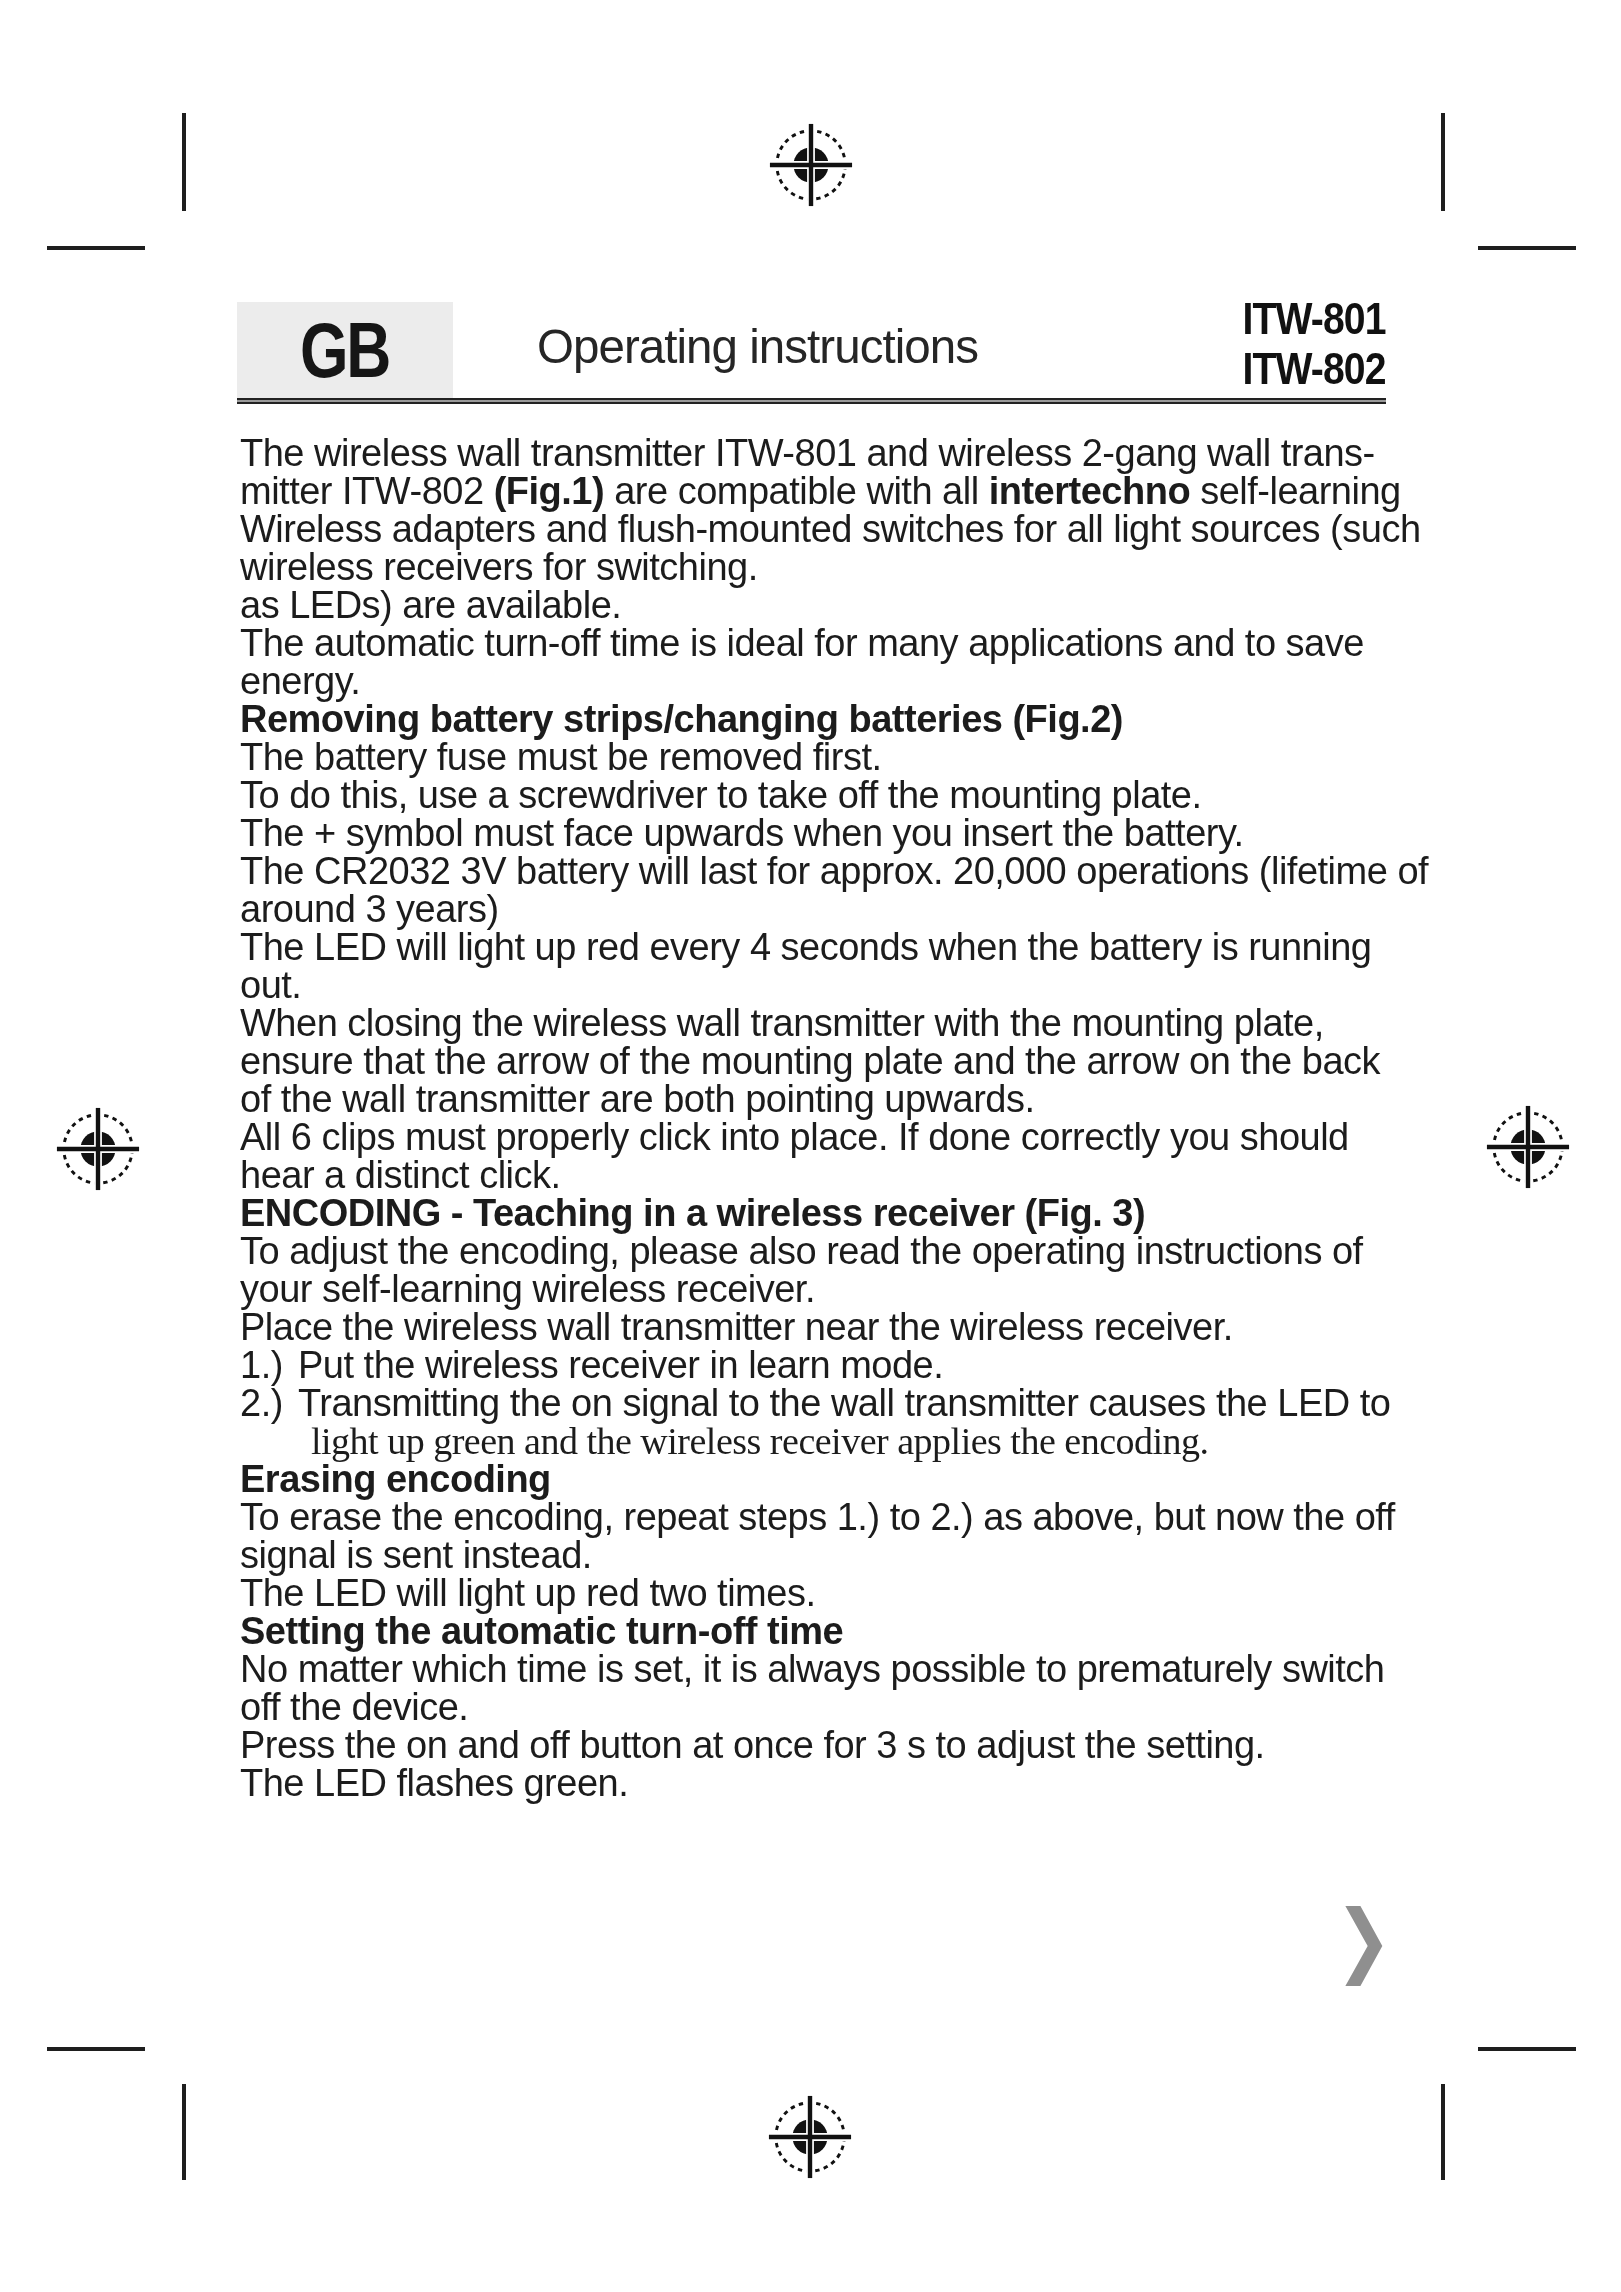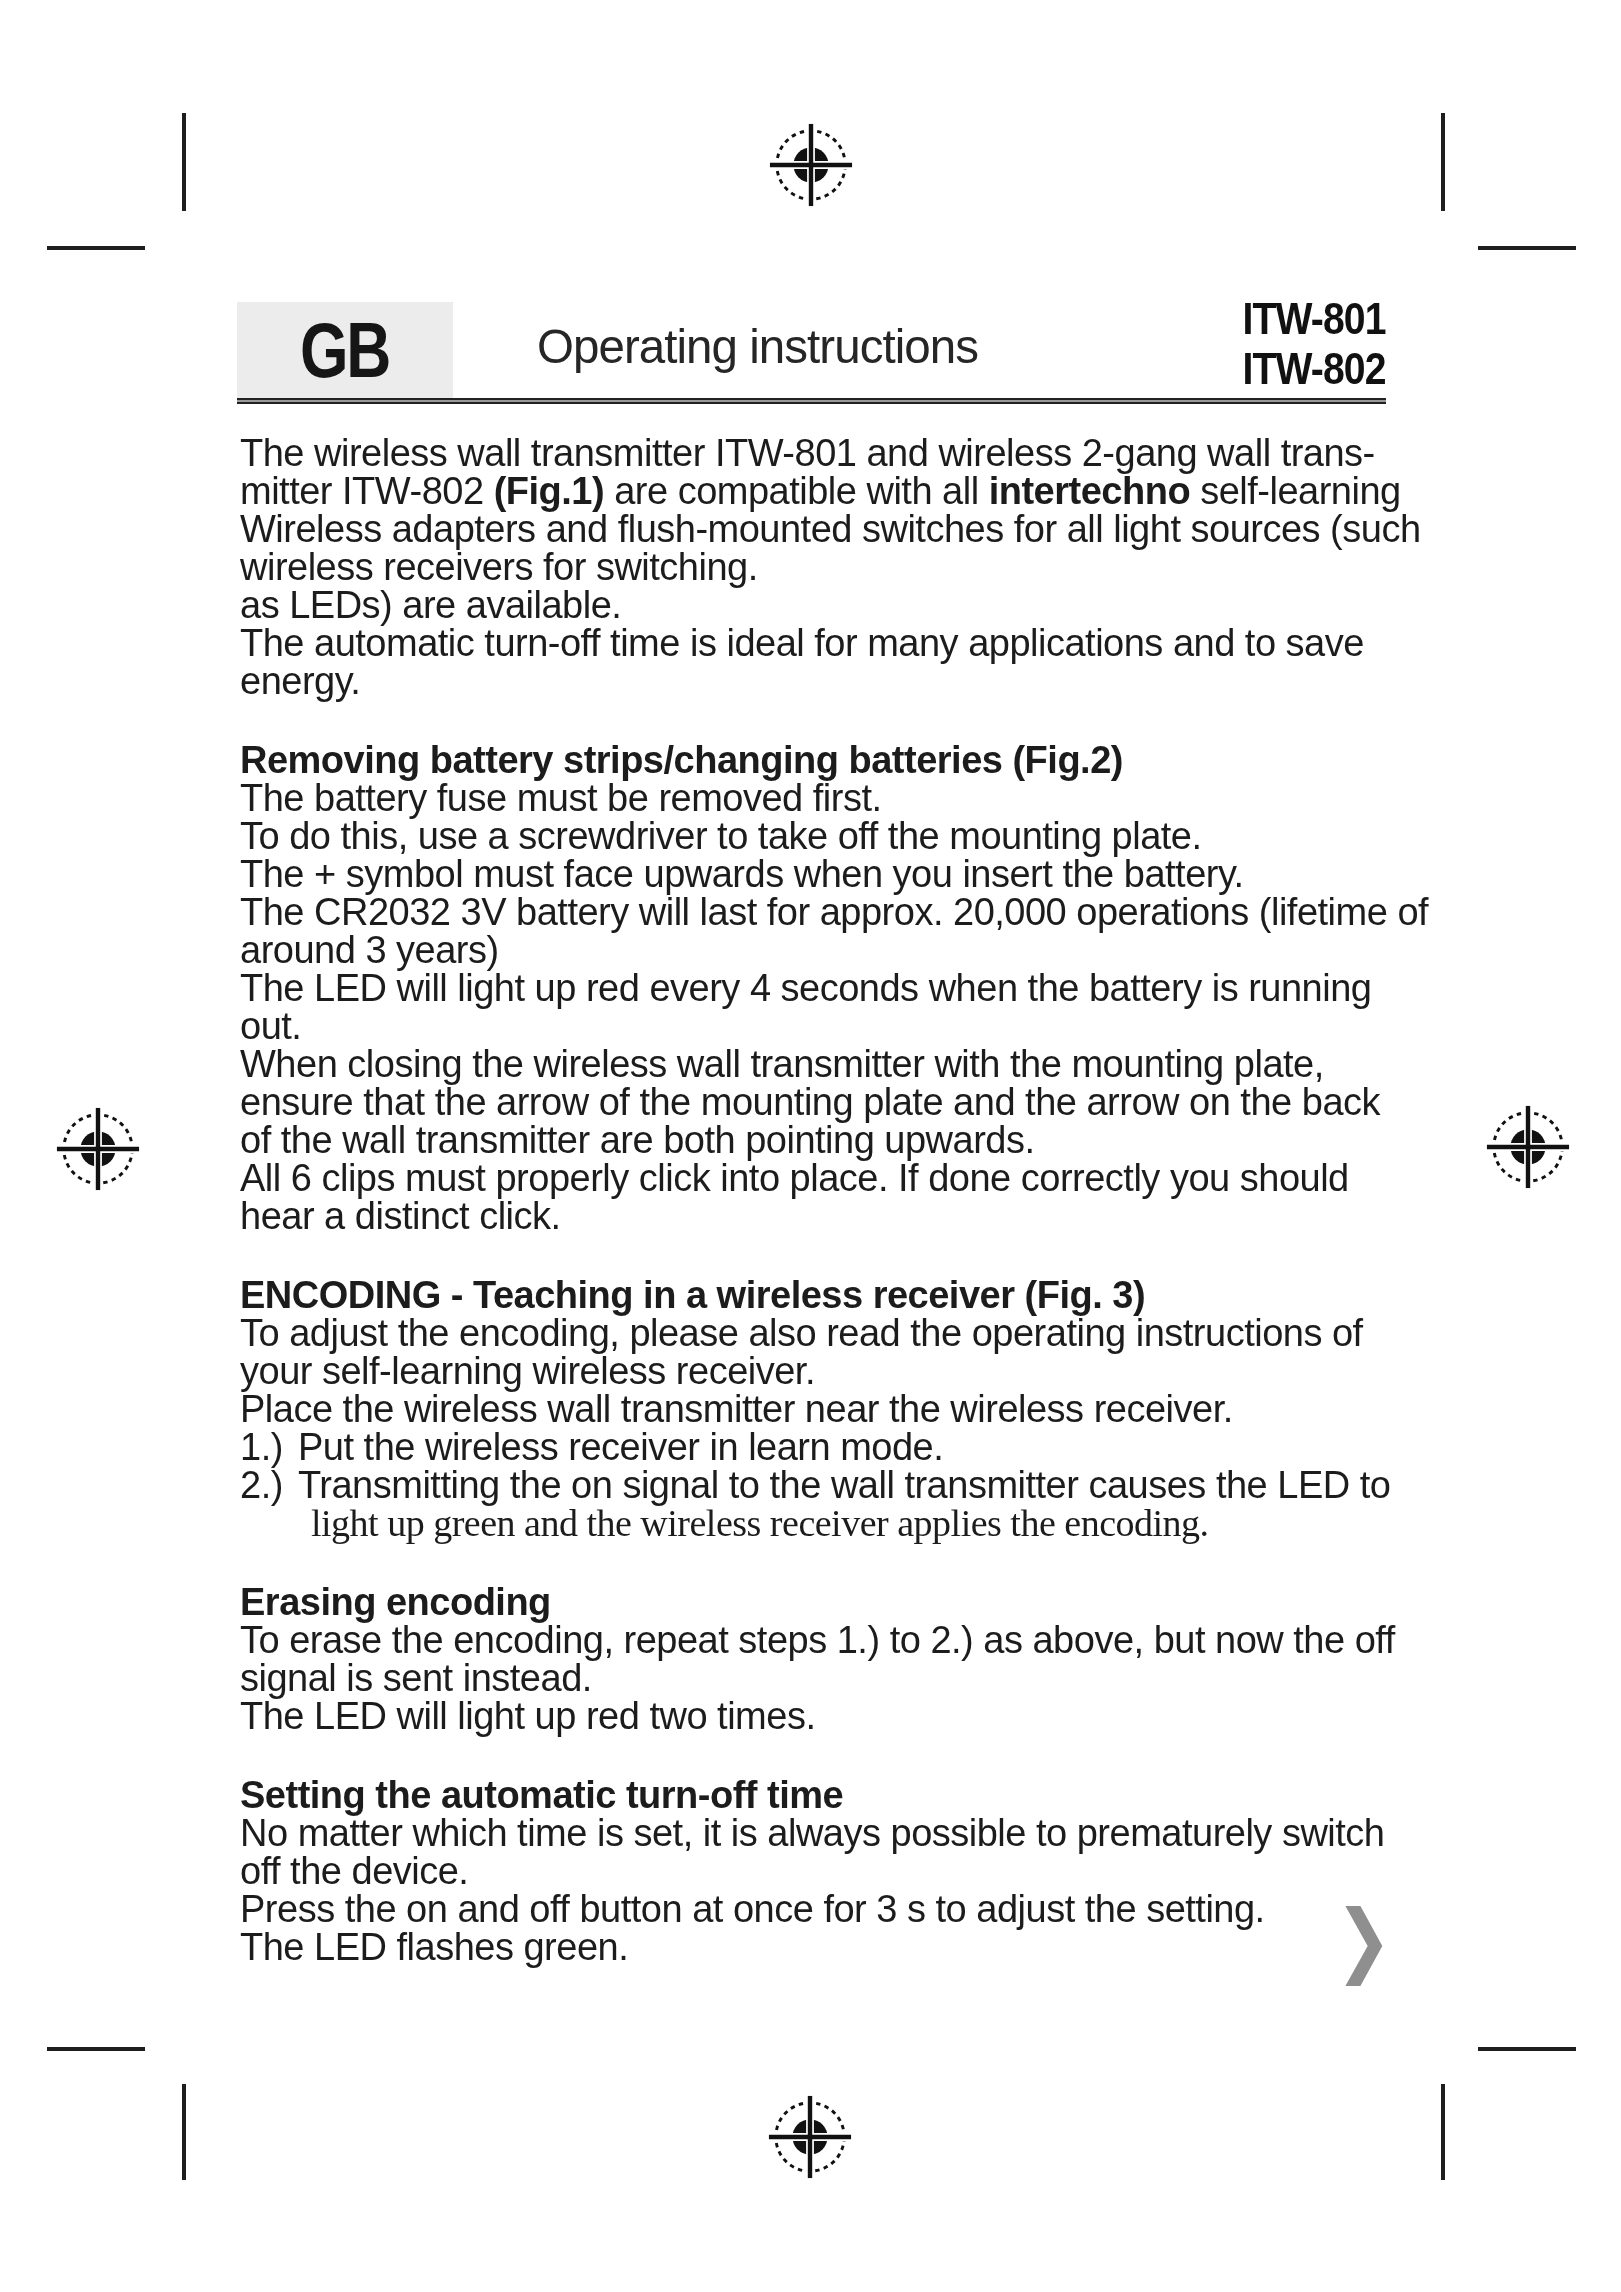"Removing battery strips/changing" .section { margin-top: 41px -> none }
